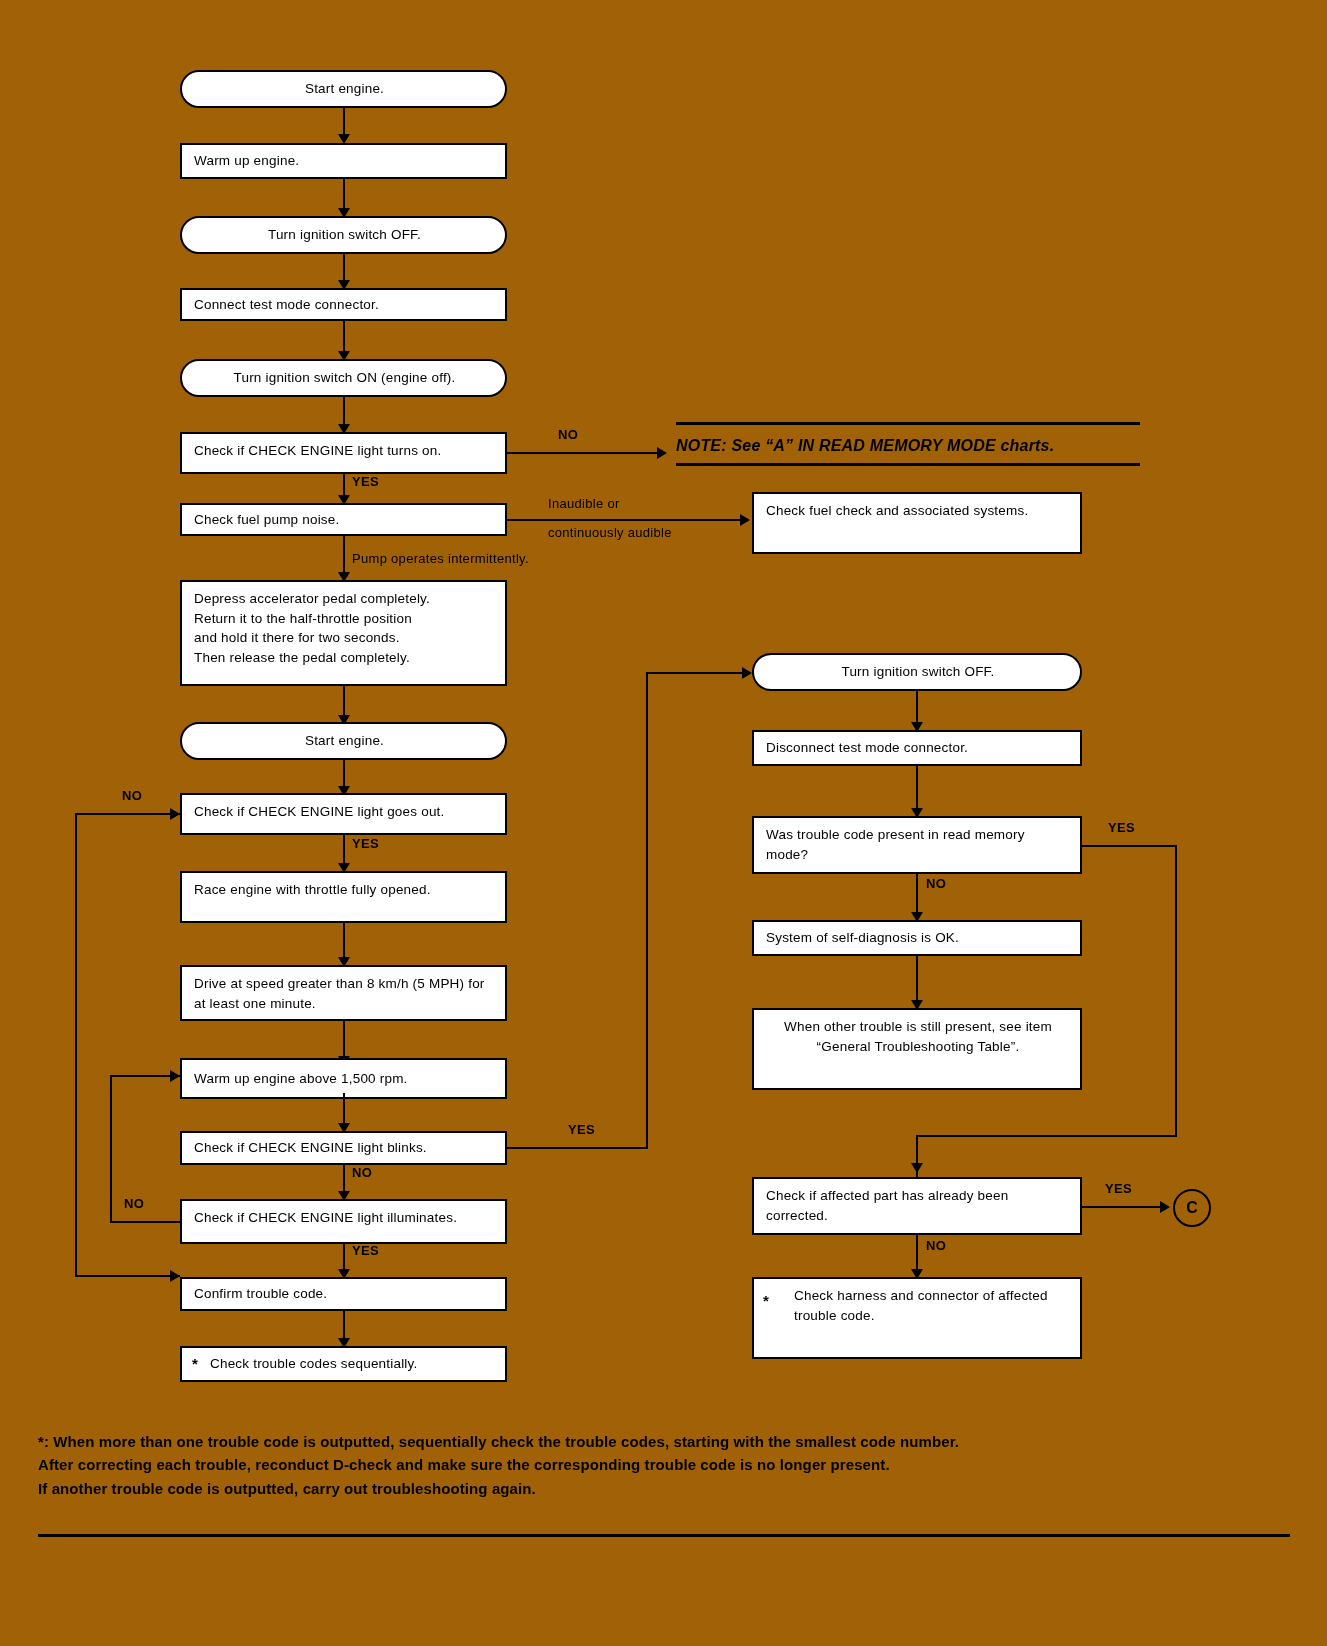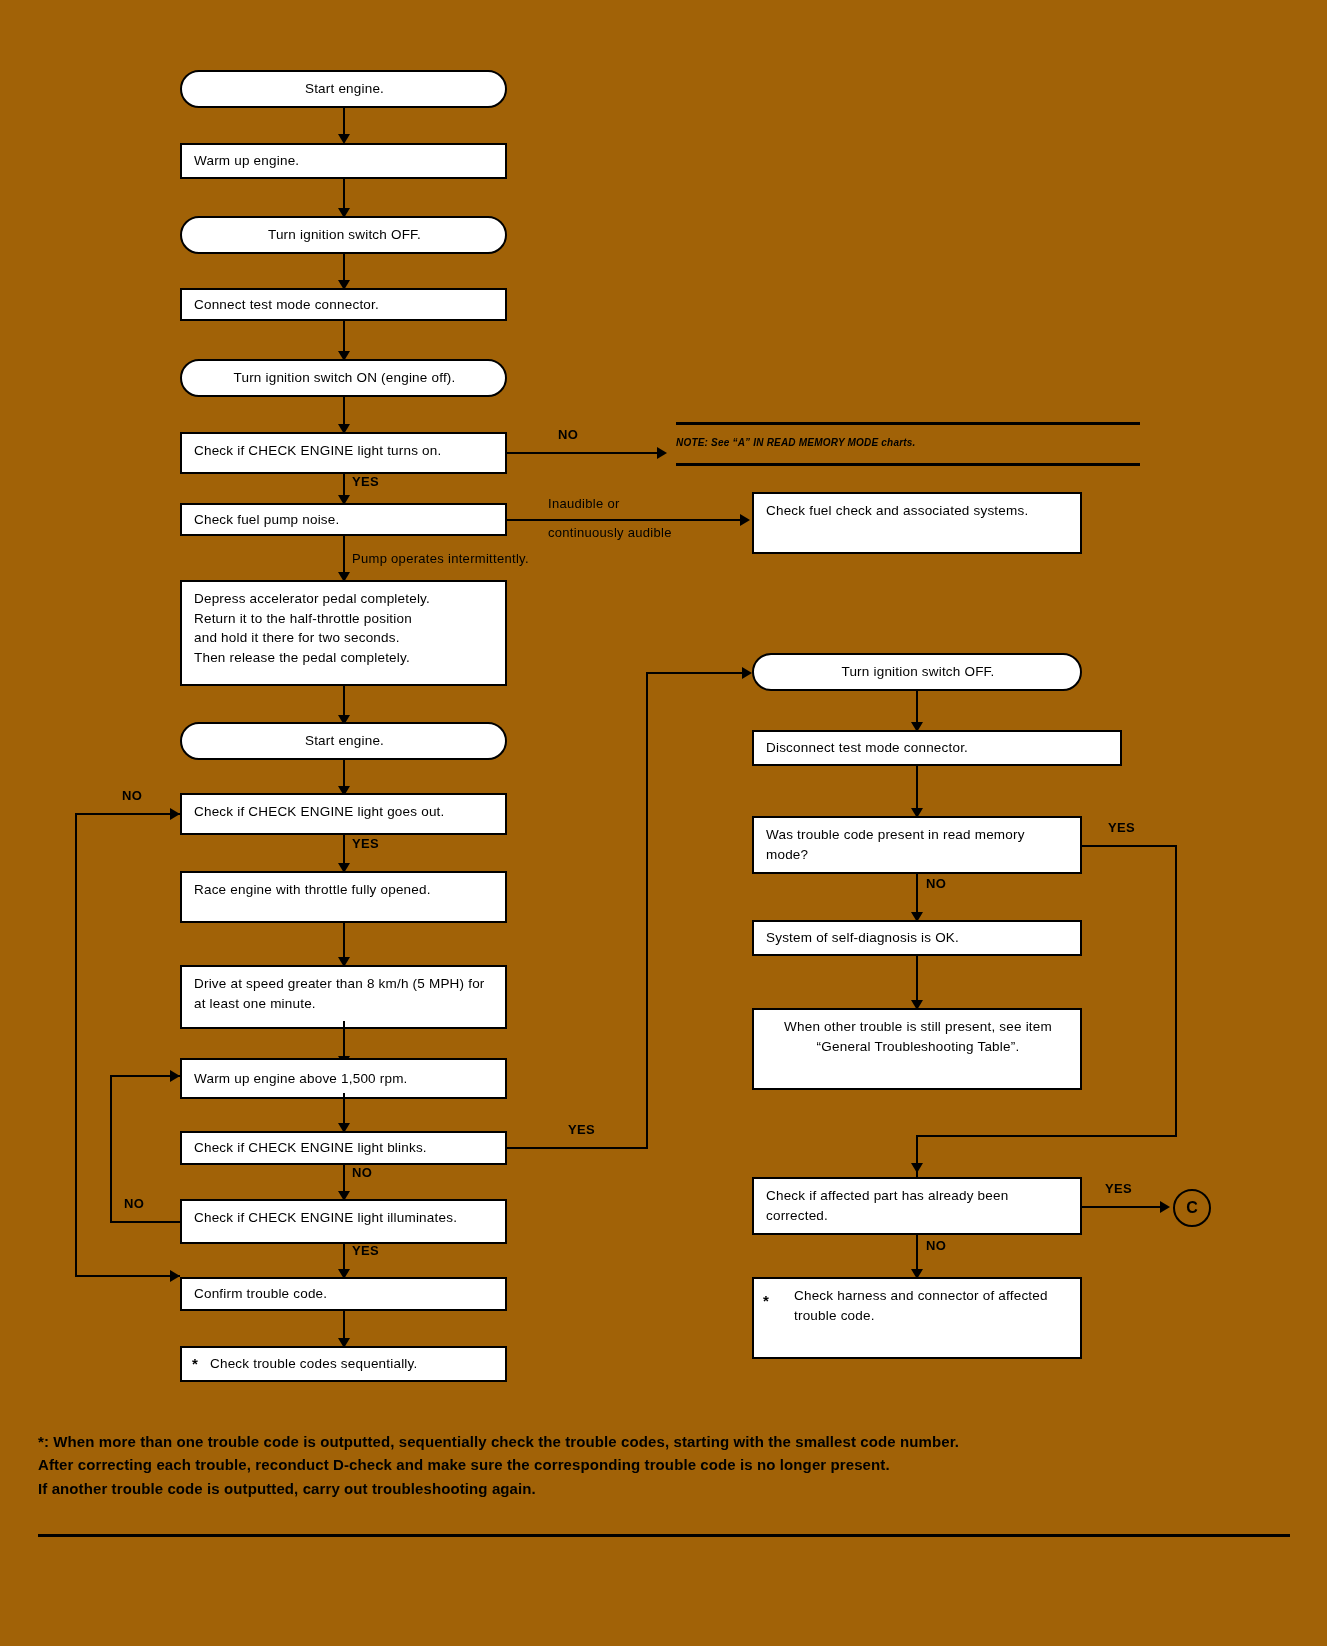"NOTE: See “A” IN READ" .note { font-size: 10px -> 16px }
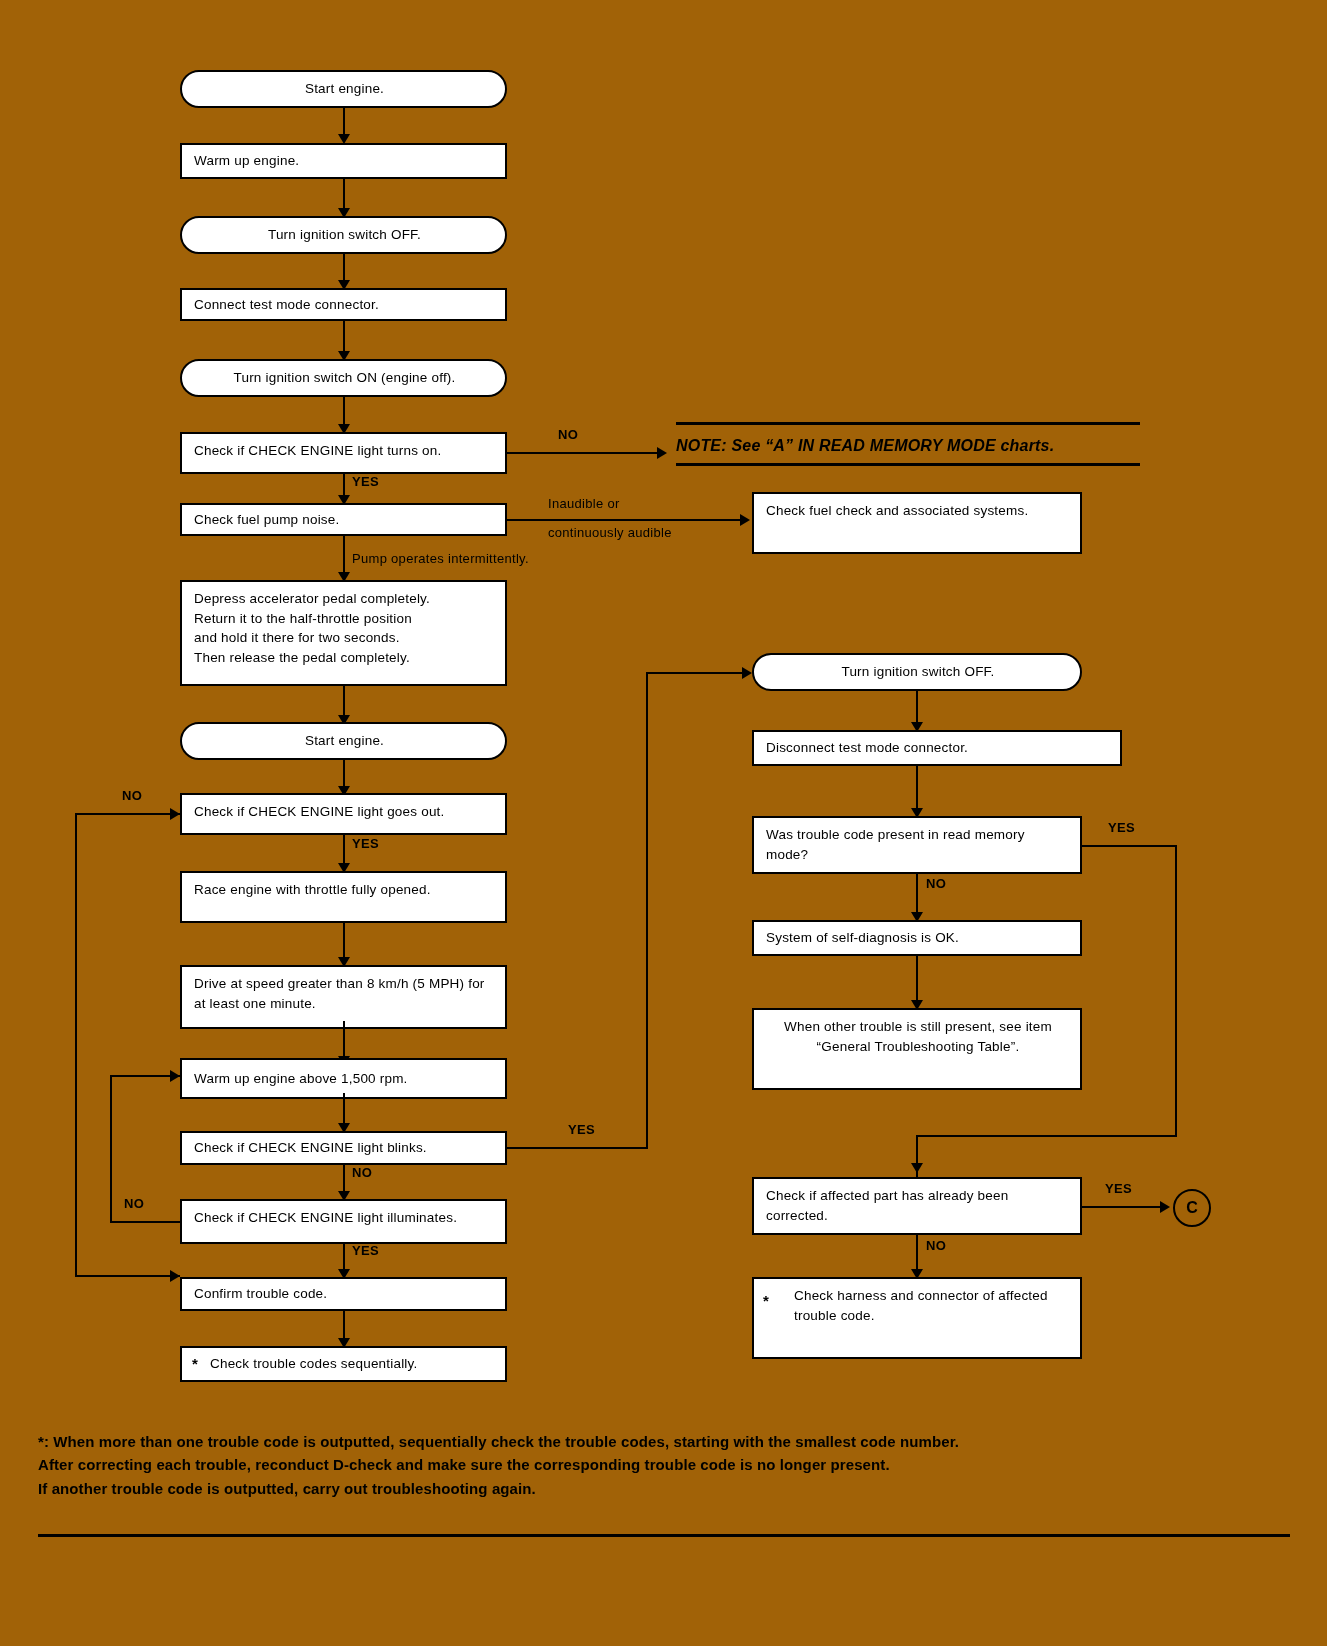"Disconnect test mode connector." div.node { width: 370px -> 330px }
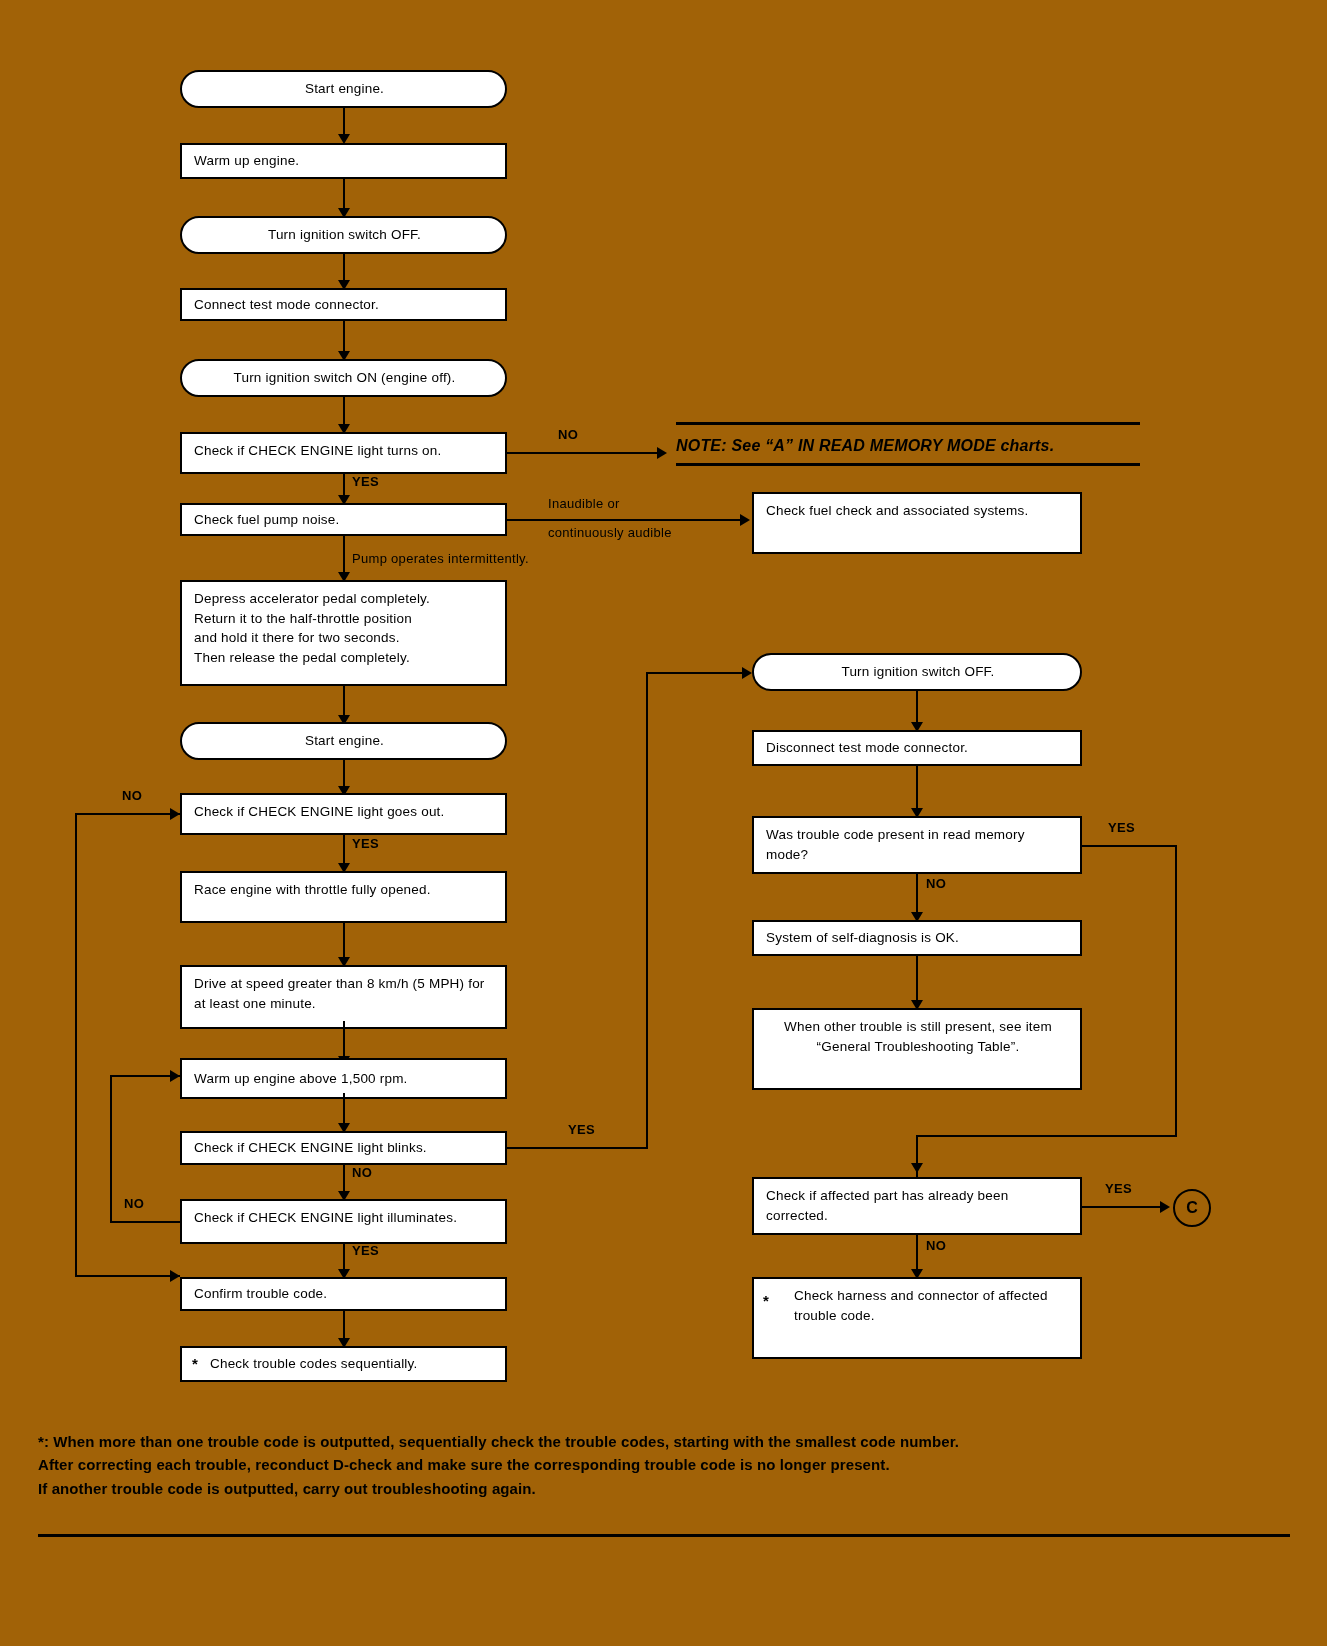"Drive at speed greater than" div.node { height: 64px -> 56px }
